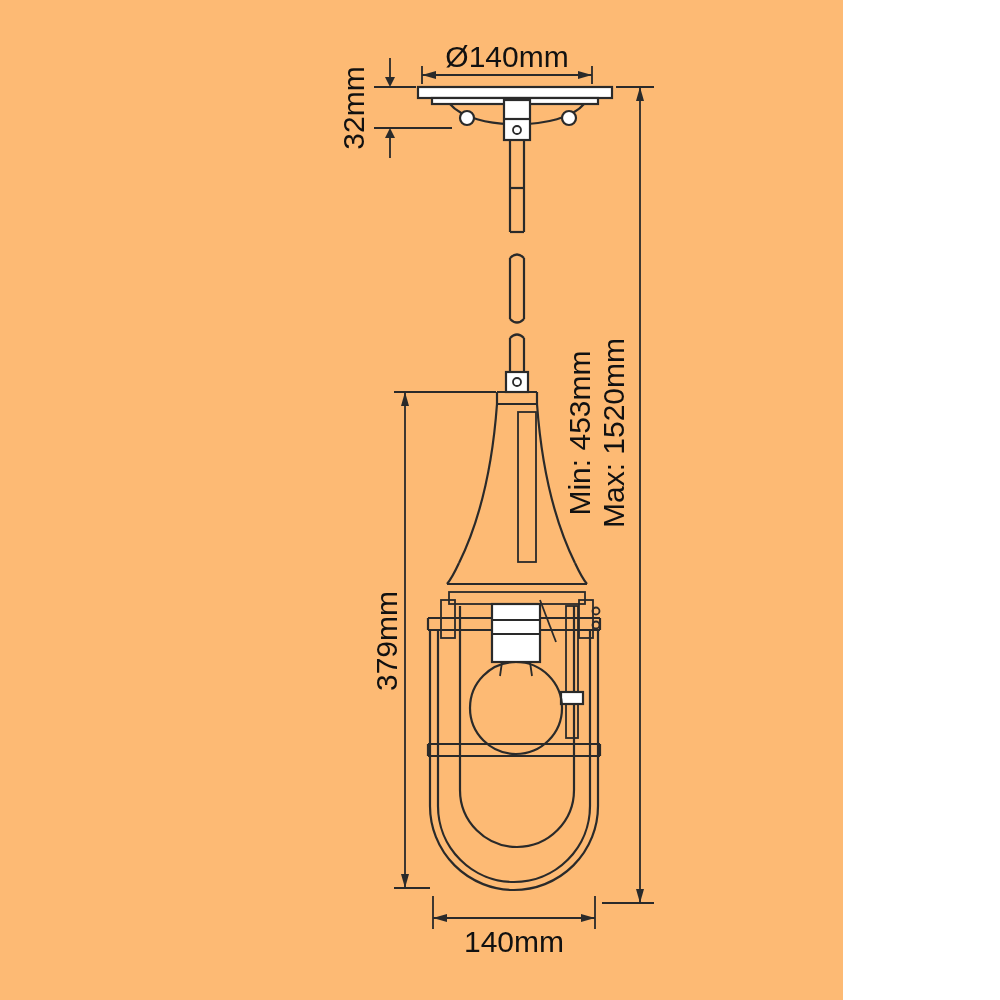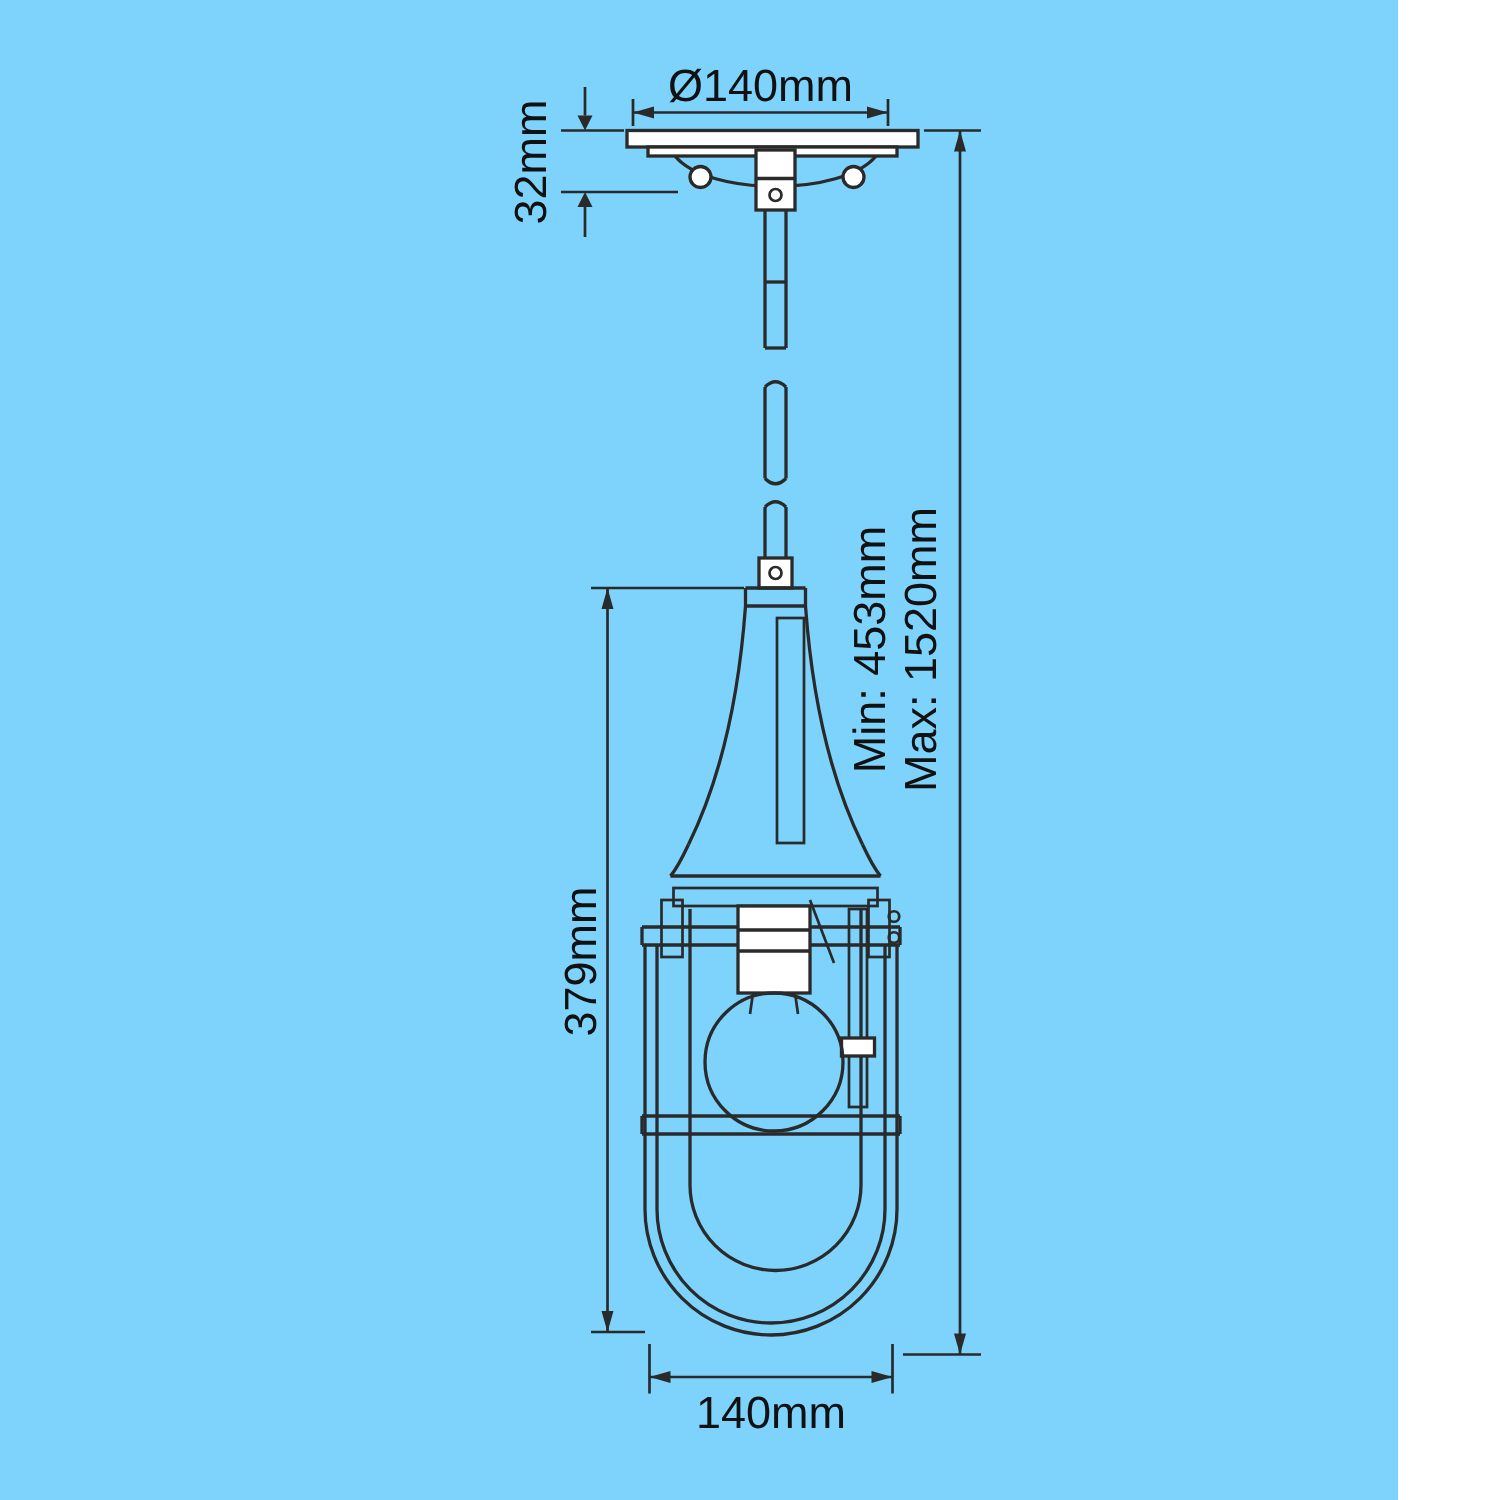"Ø140mm" .canvas { background: #7dd3fc -> #fdba74; width: 932px -> 843px }
